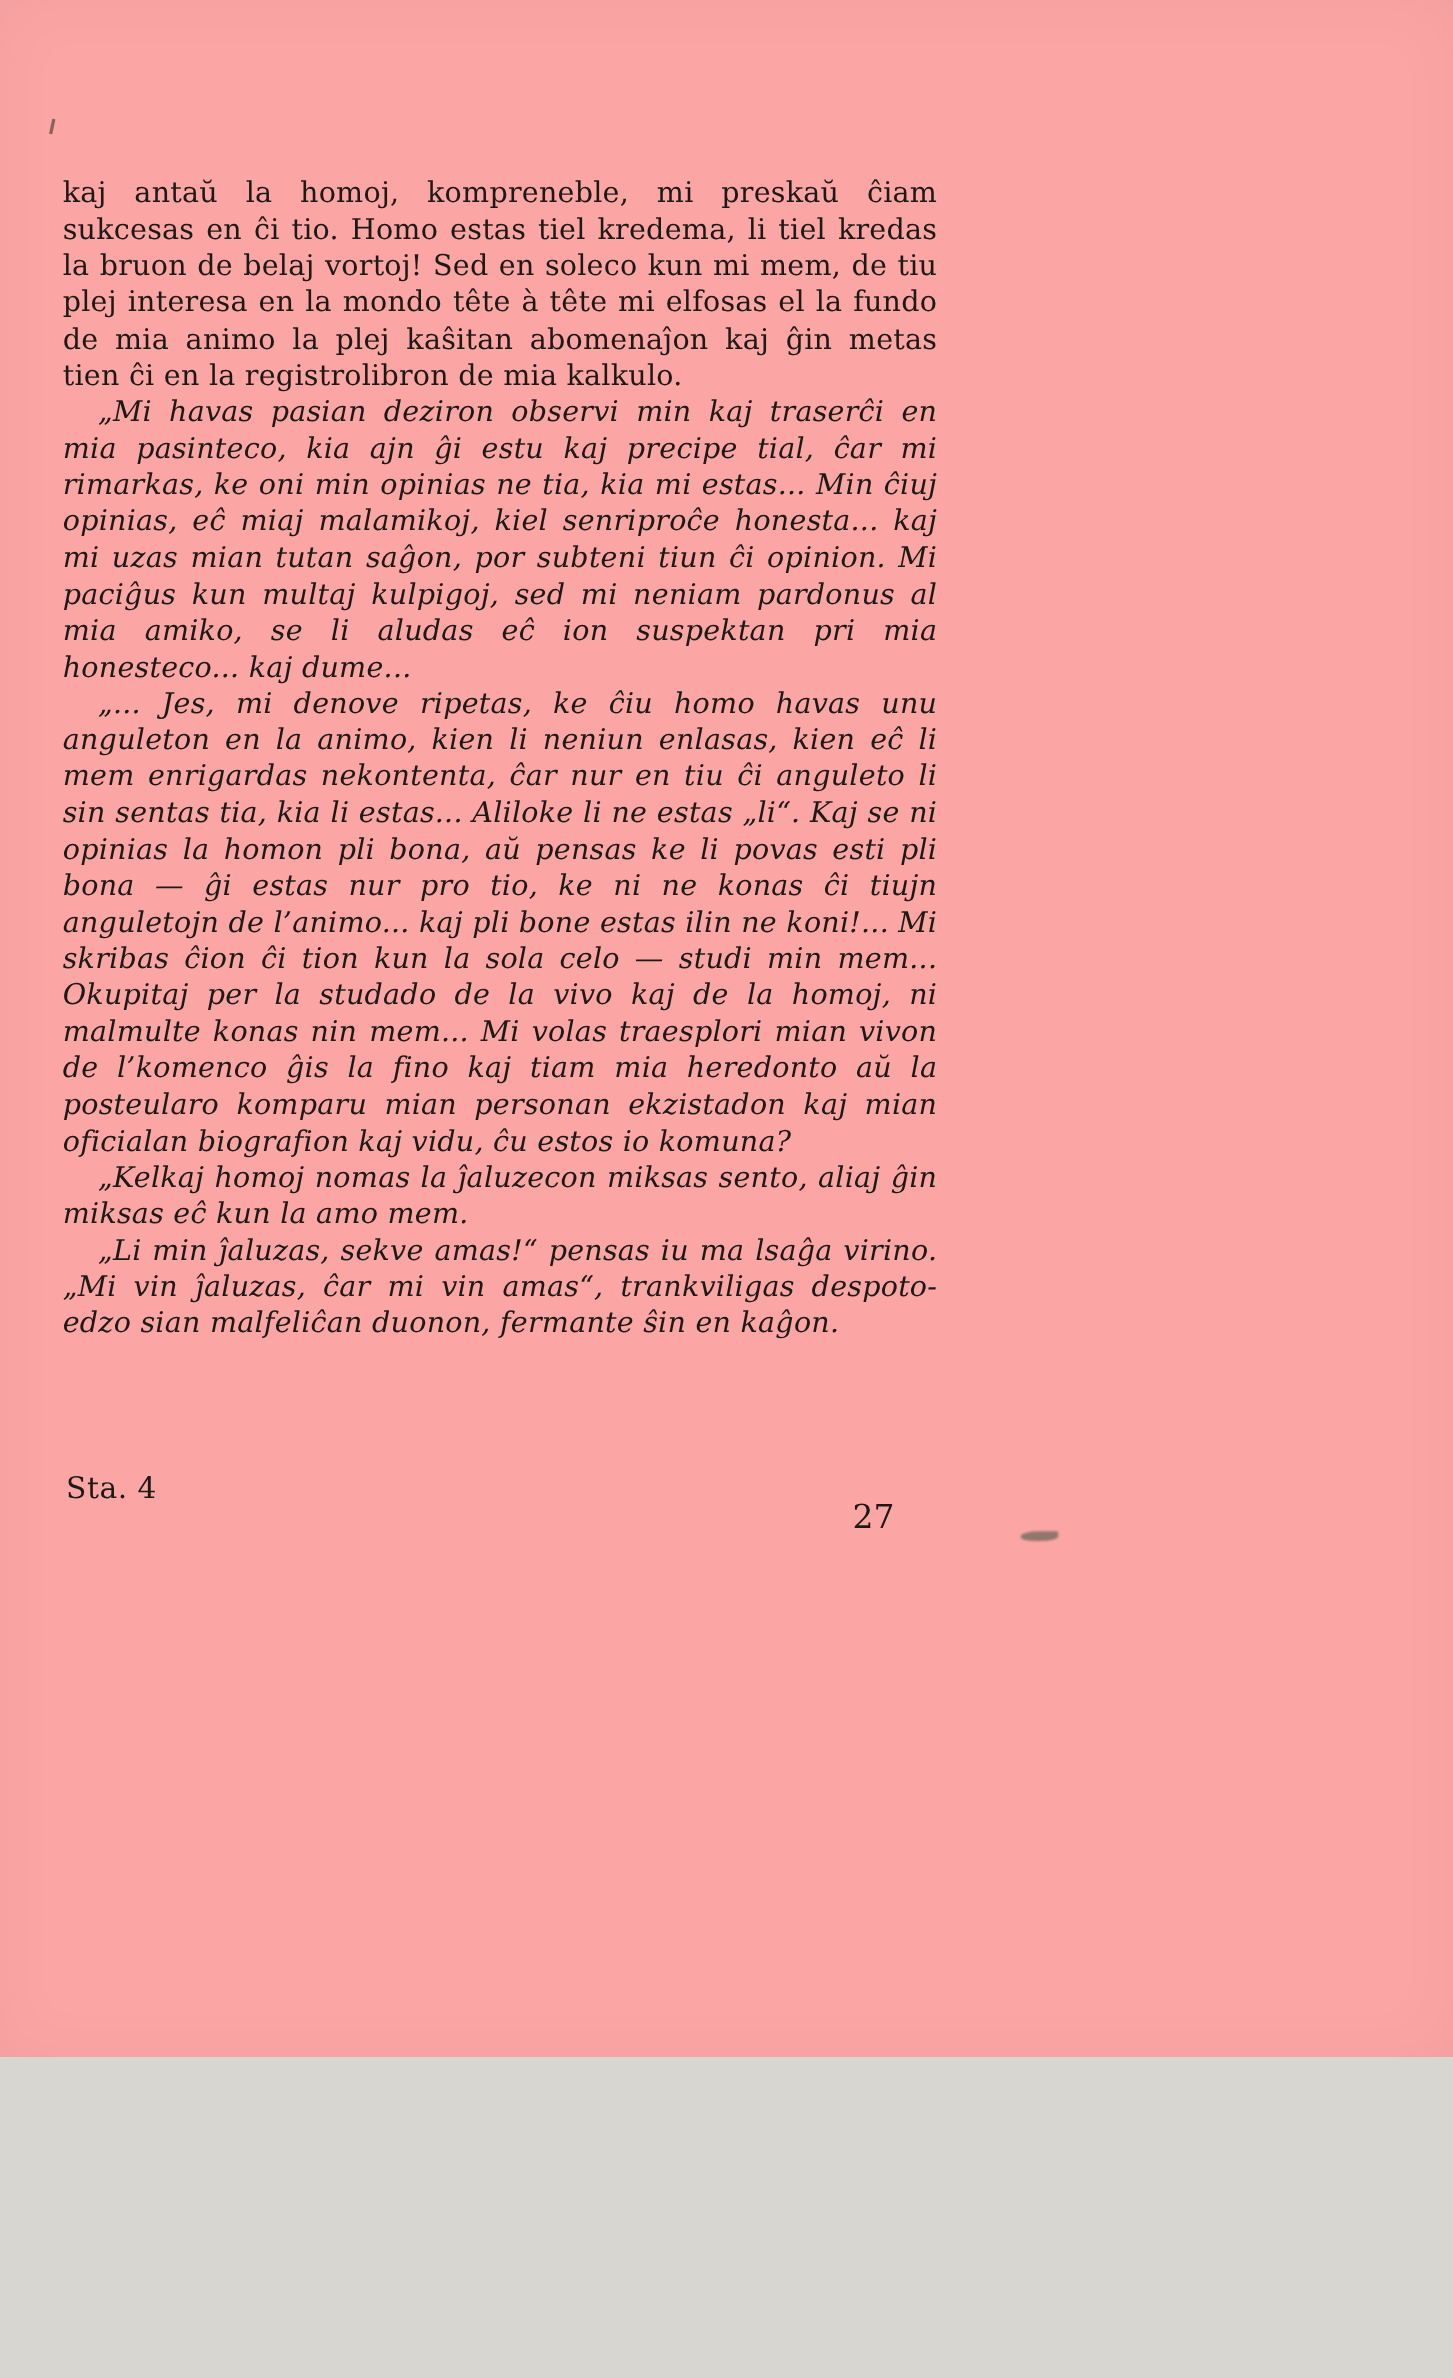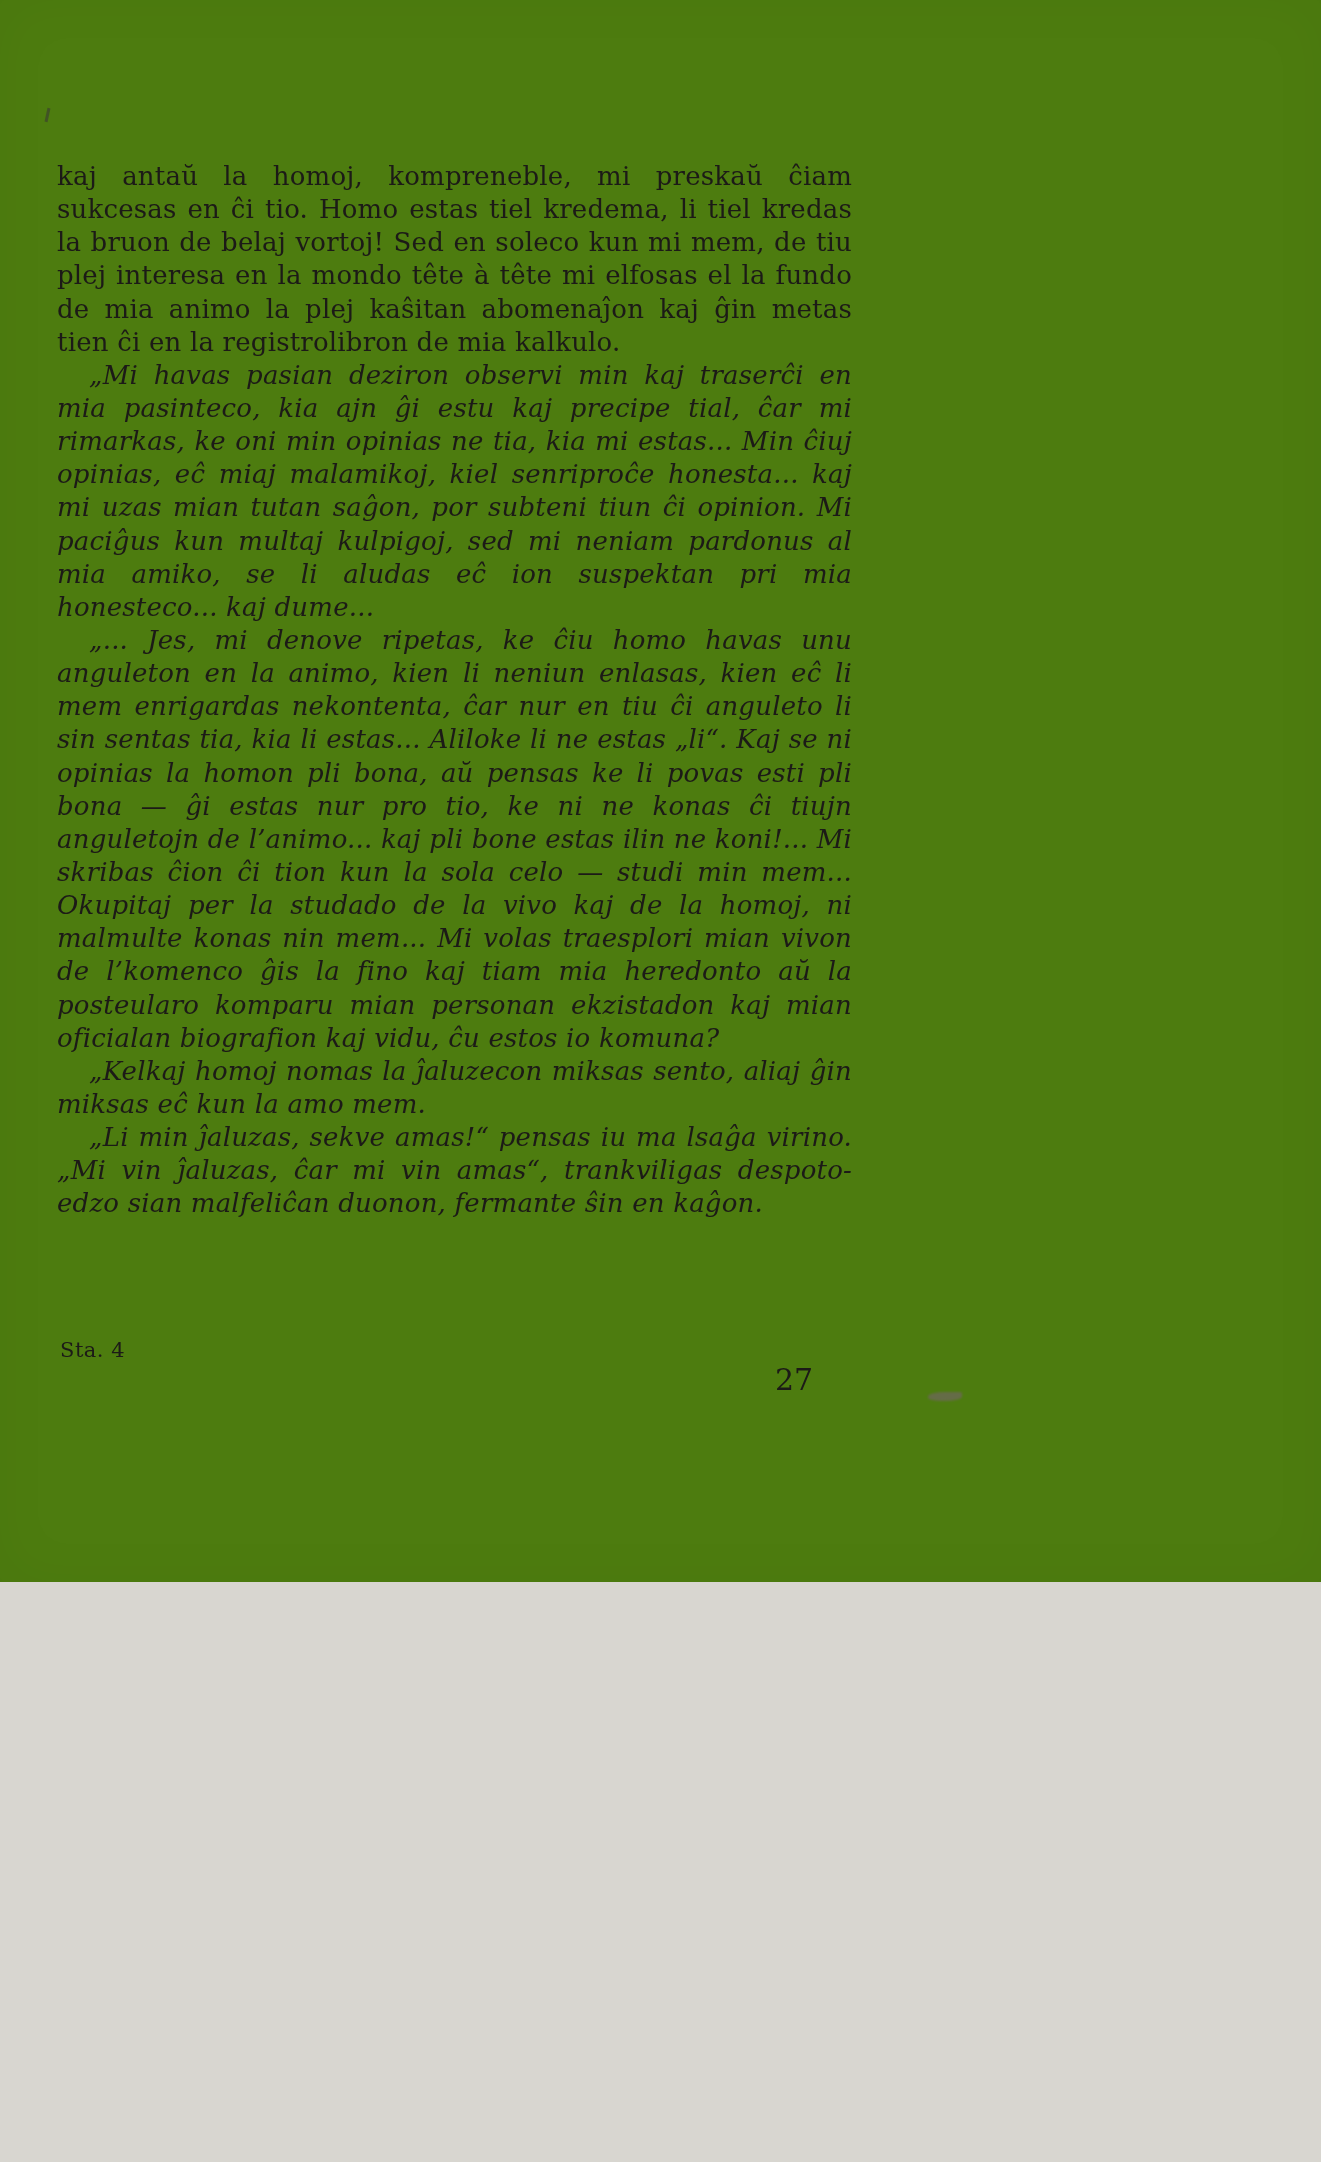"kaj antaŭ la homoj, kompreneble," .page { background: #4d7c0f -> #fca5a5; height: 1582px -> 1870px }
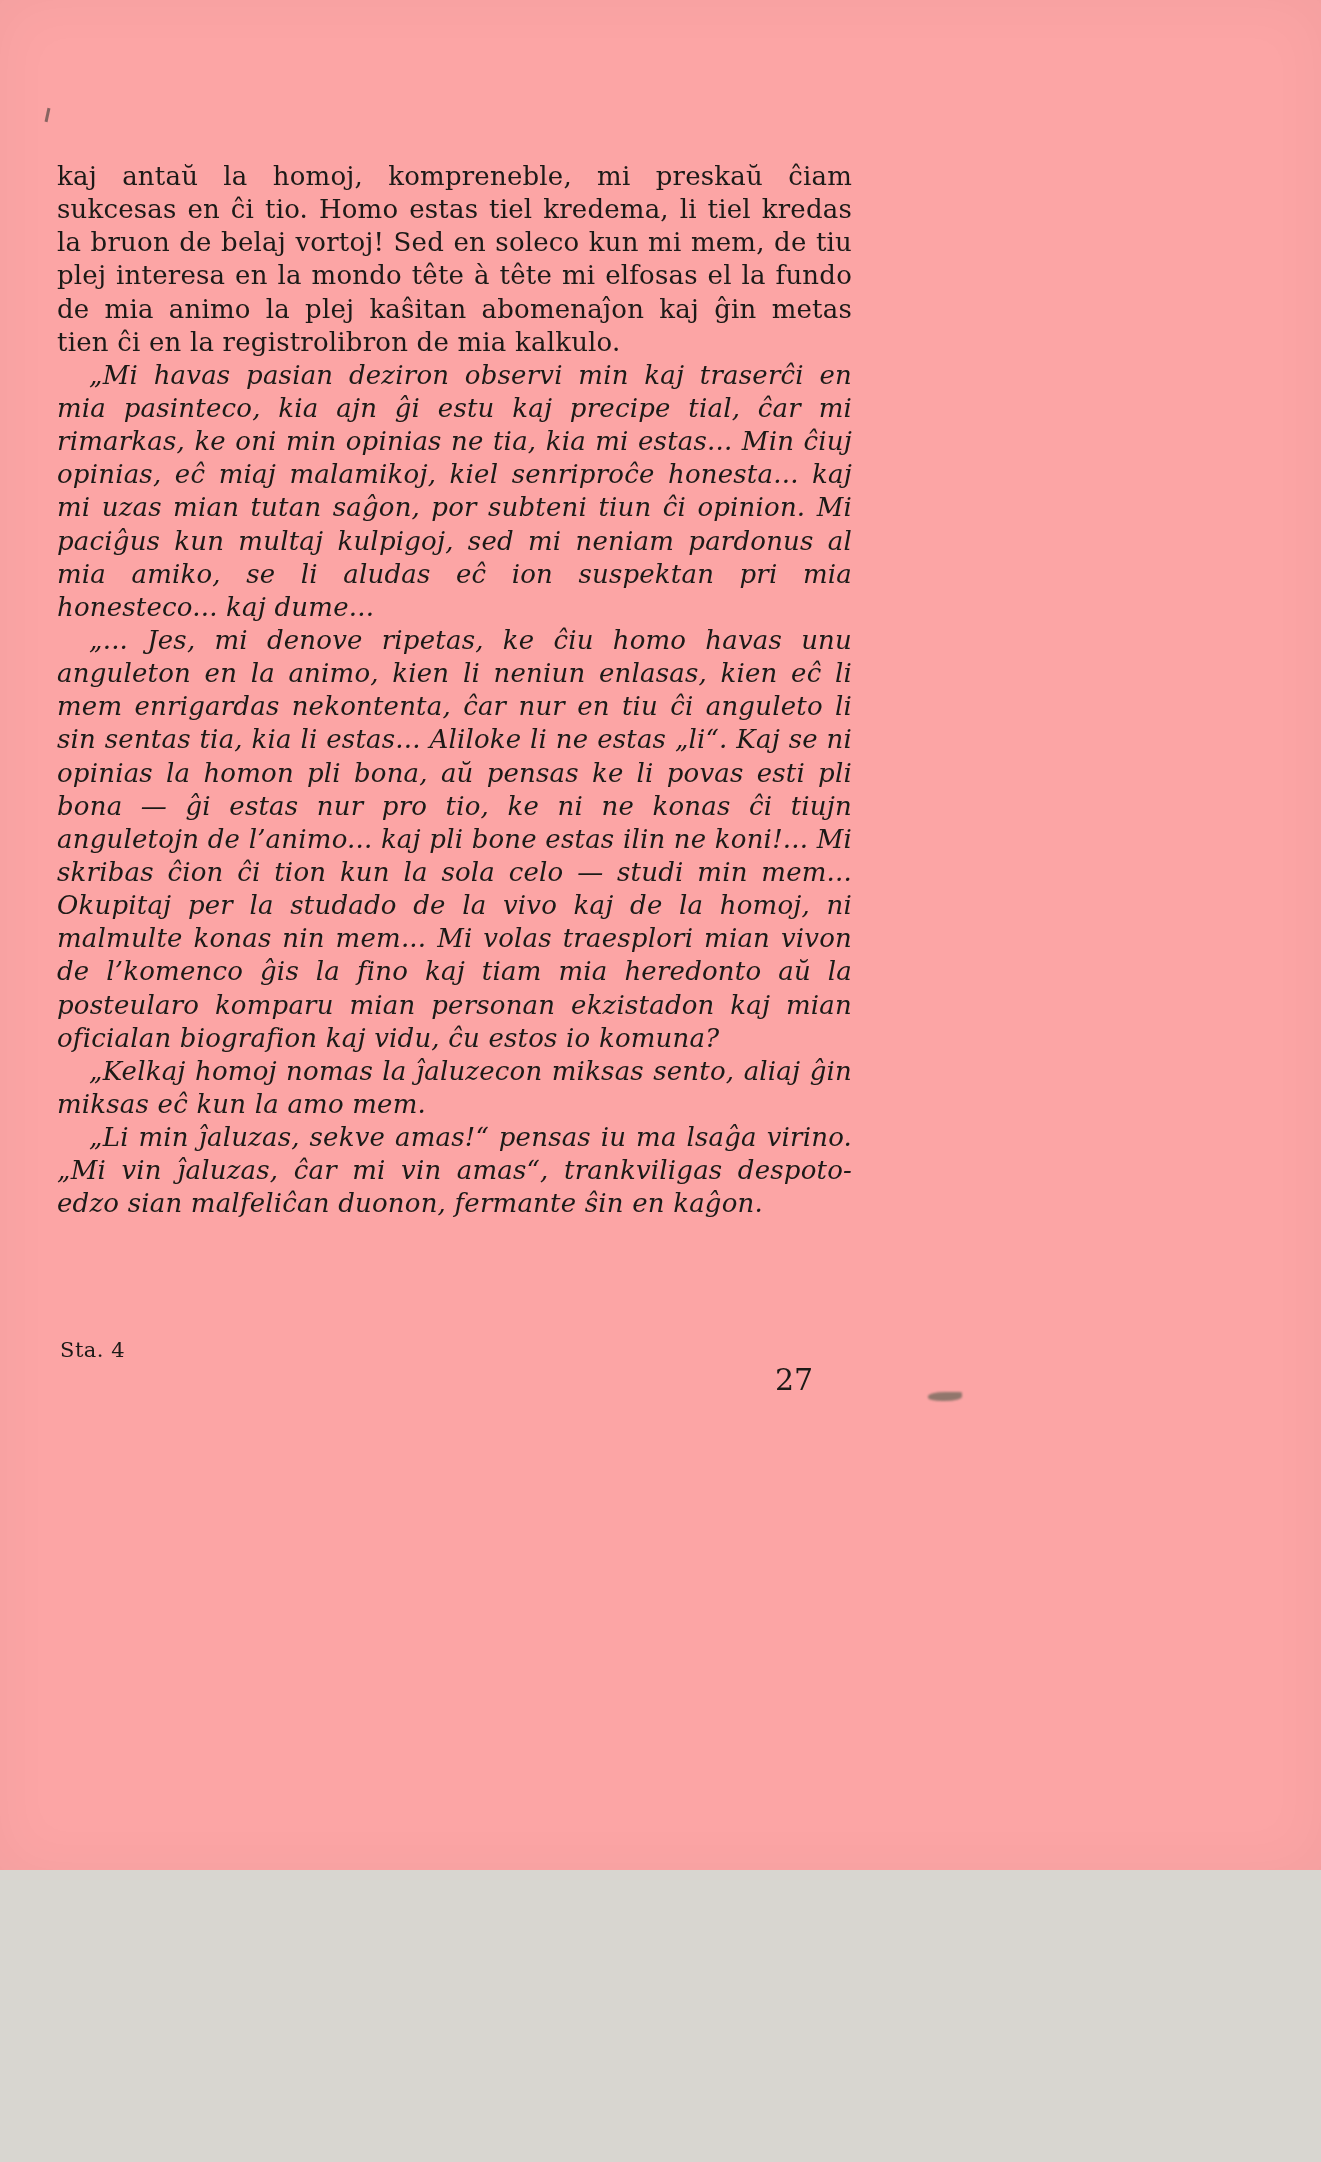"Sta. 4" .footer-sig { font-size: 21px -> 27px }
